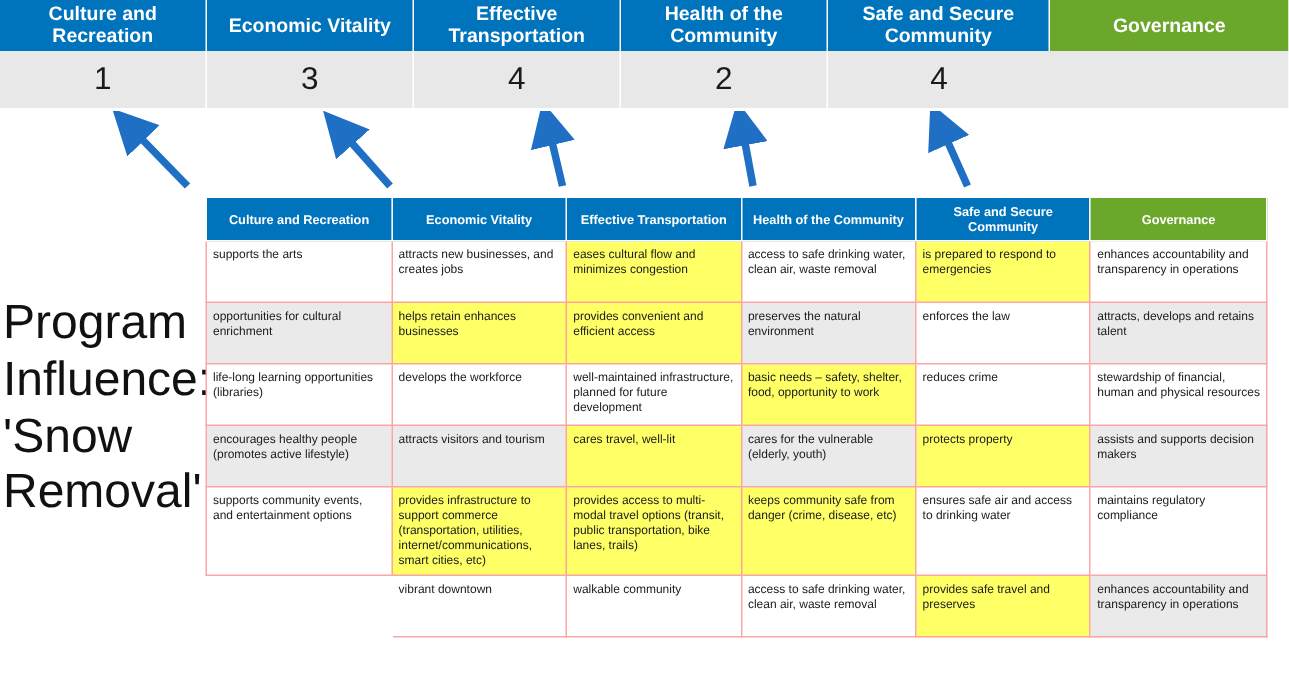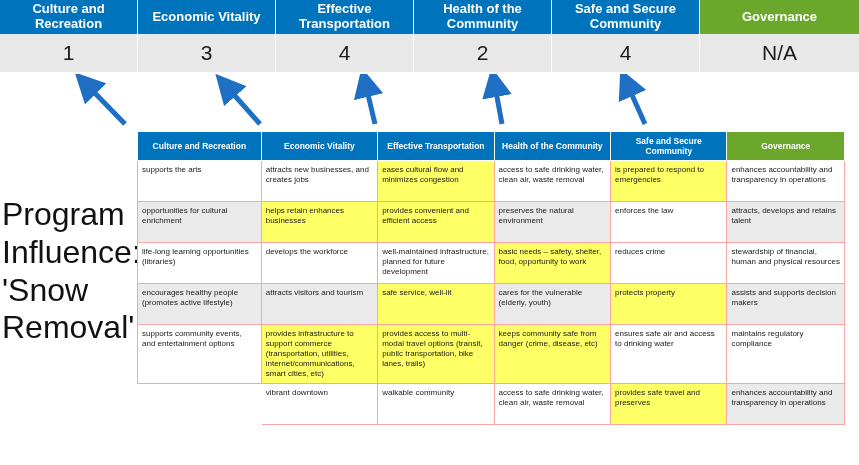"N/A" div.score-cell { html: <div>N/A</div> -> none }
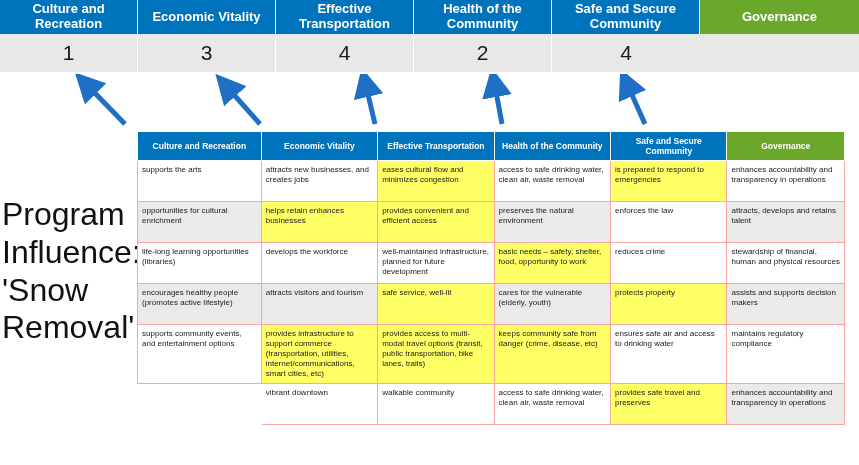"safe service, well-lit" td.c-yellow { text: safe service -> cares travel }
